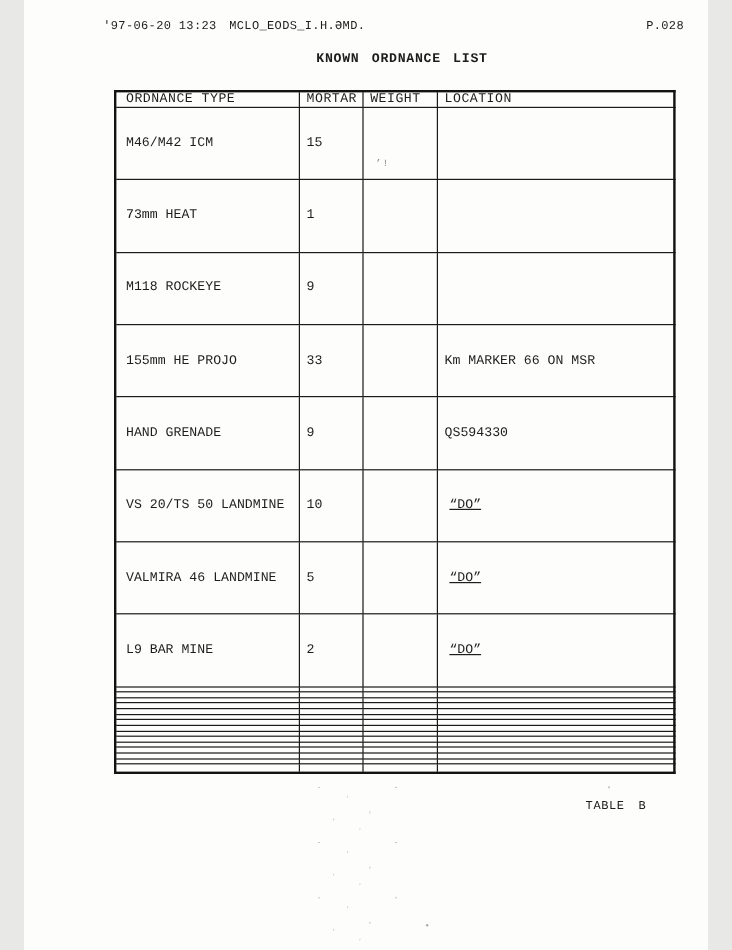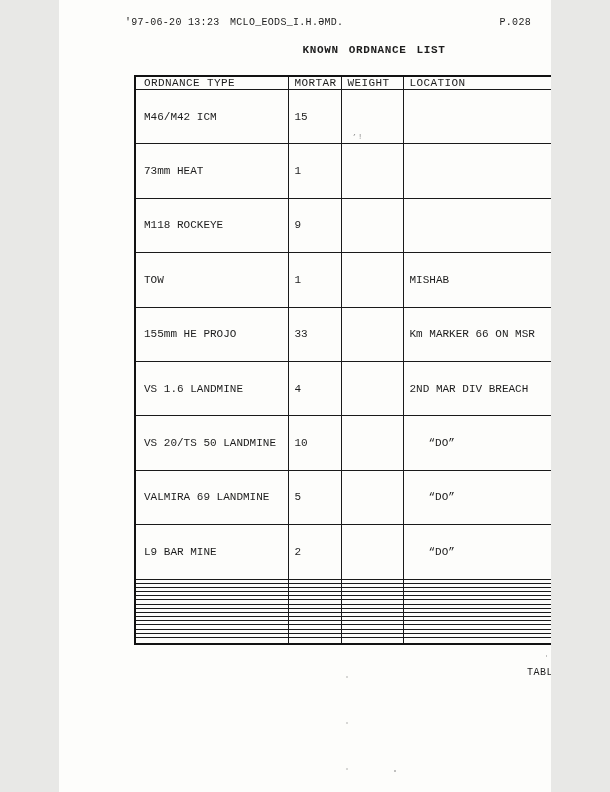"'97-06-20 13:23" .page { width: 492px -> 570px }
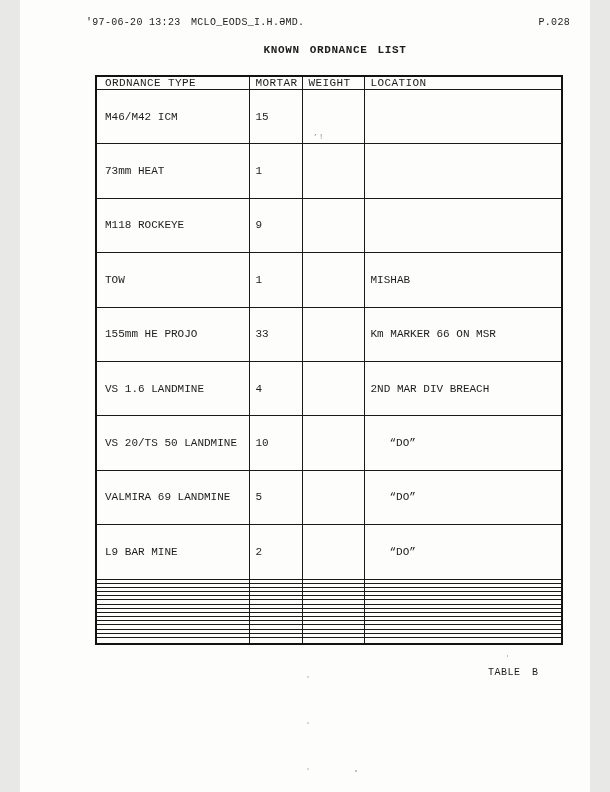"TOW" tr { html: <tr> <td>TOW</td> <td>1</td> <td></td> <td>MISHAB</td> </tr> -> none }
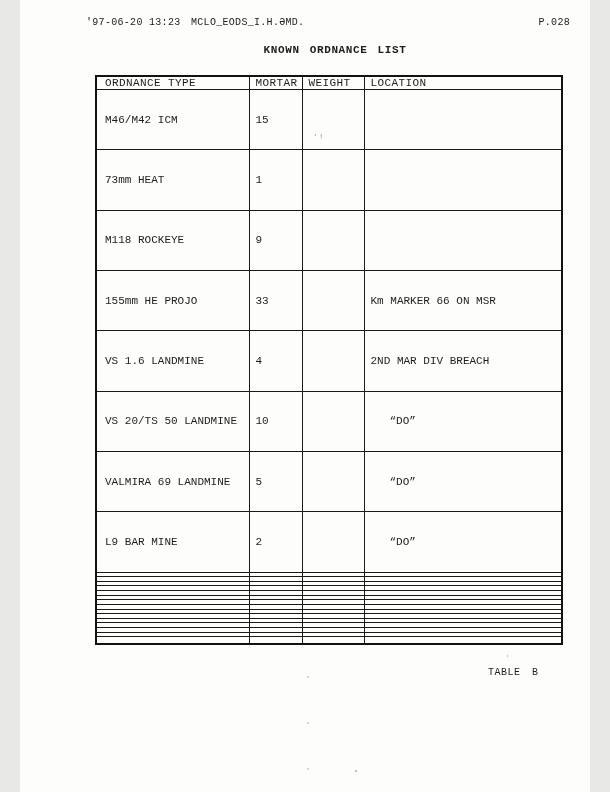"HAND GRENADE" tr { html: none -> <tr> <td>HAND GRENADE</td> <td>9</td> <td></td> <td>QS594330</td> </tr> }
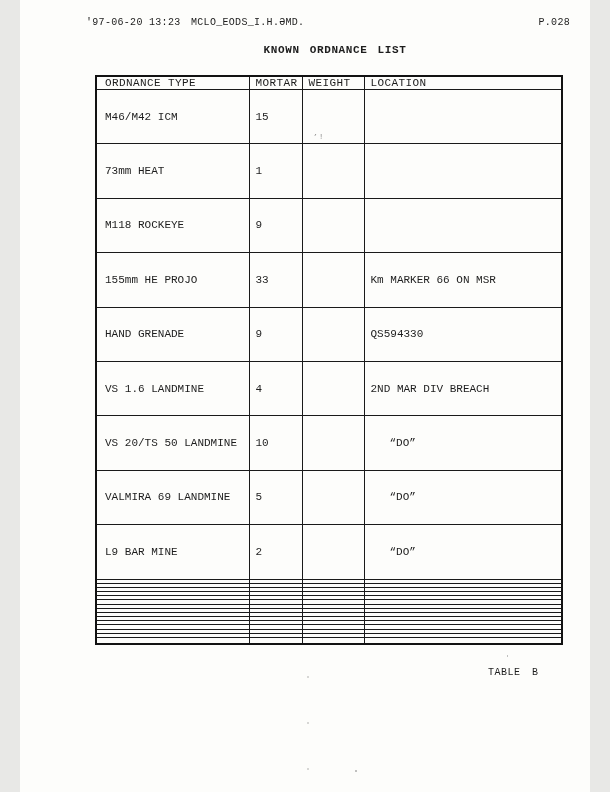"VS 1.6 LANDMINE" tr { html: <tr> <td>VS 1.6 LANDMINE</td> <td>4</td> <td></td> <td>2ND MAR DIV BREACH</td> </tr> -> none }
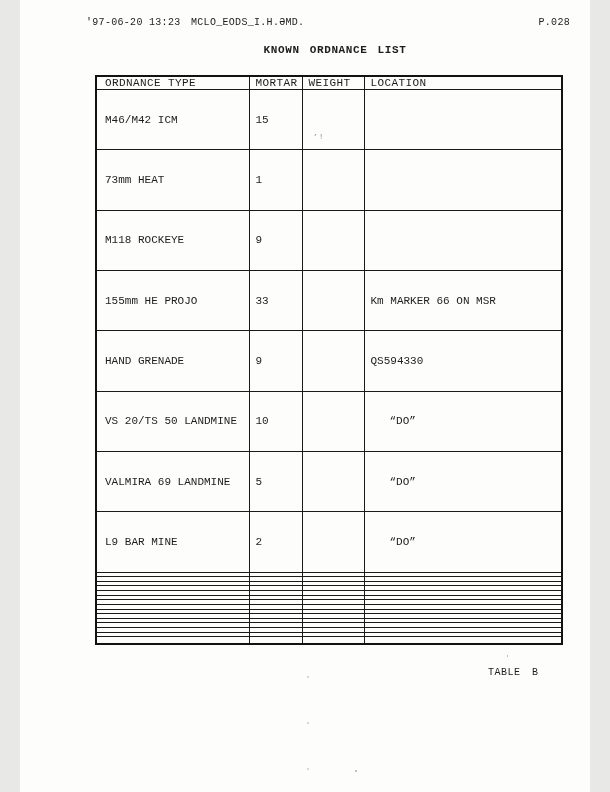"“DO”" .ordnance-table td.indent { padding-left: 25px -> 10px; text-decoration: none -> underline }
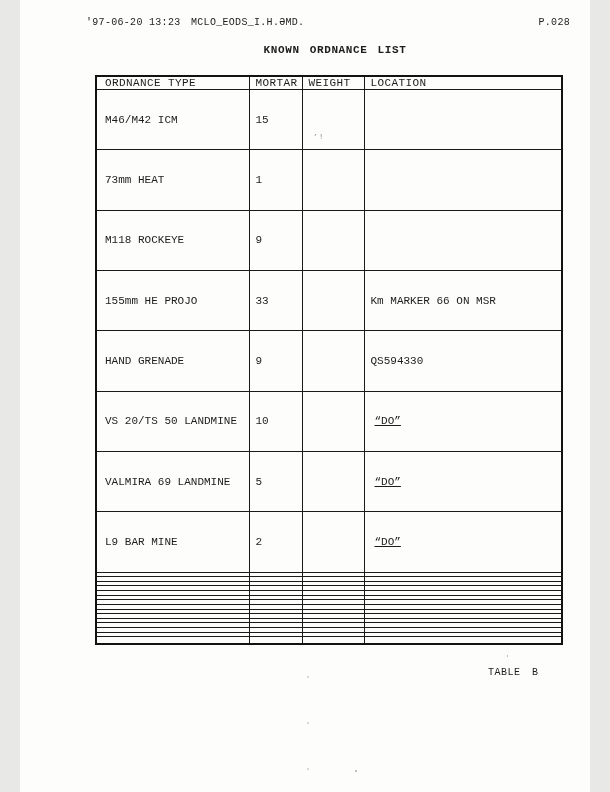"VALMIRA 69 LANDMINE" td.col-type { text: 69 -> 46 }
